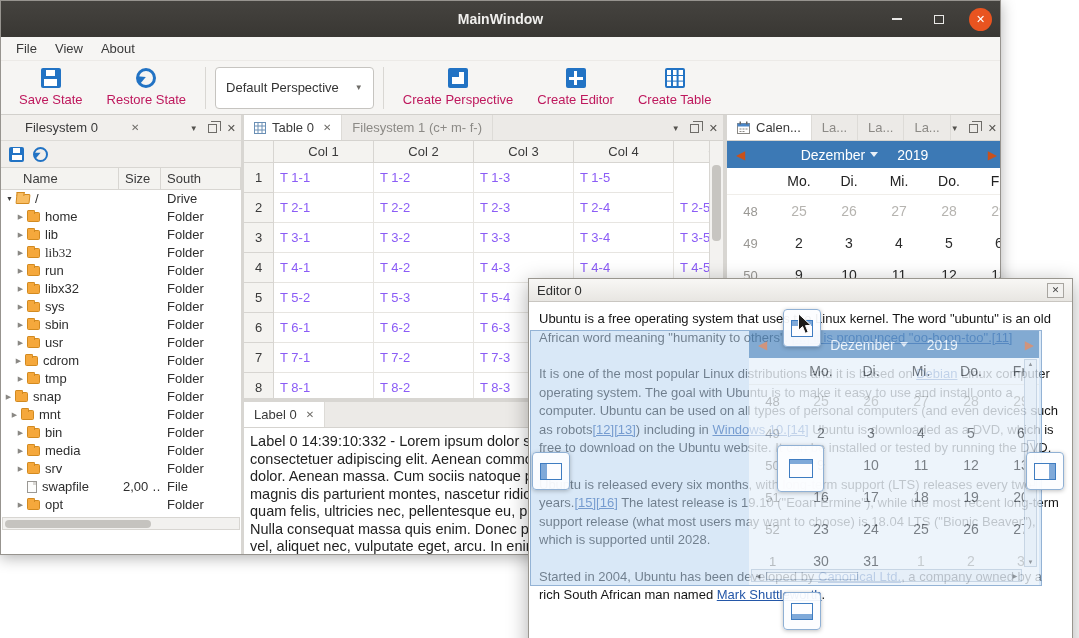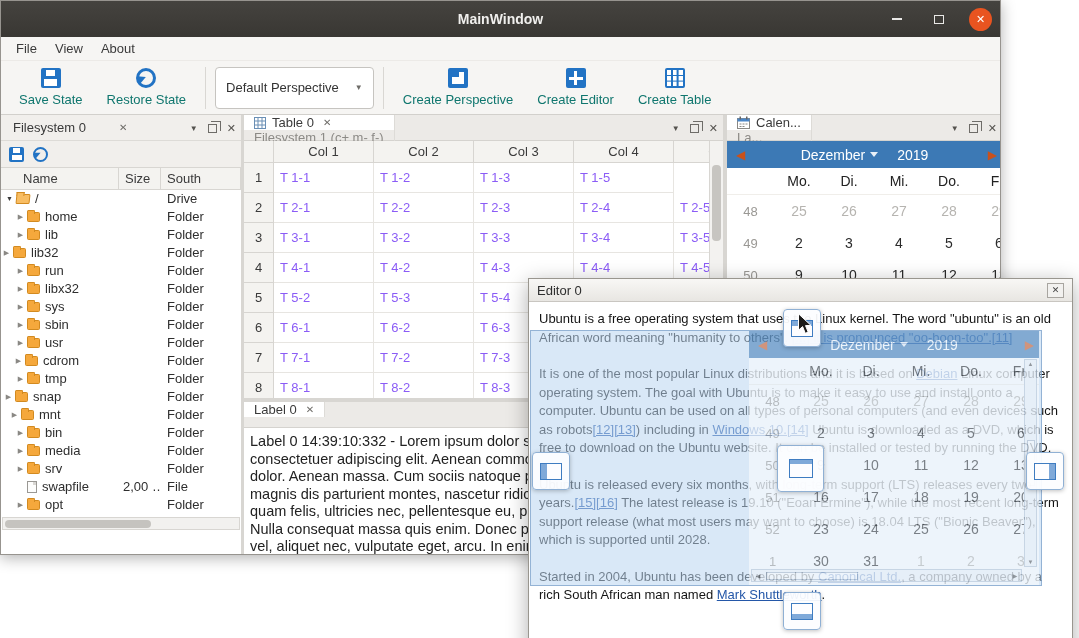"Save State" .tool-btn { color: #0f766e -> #be185d }
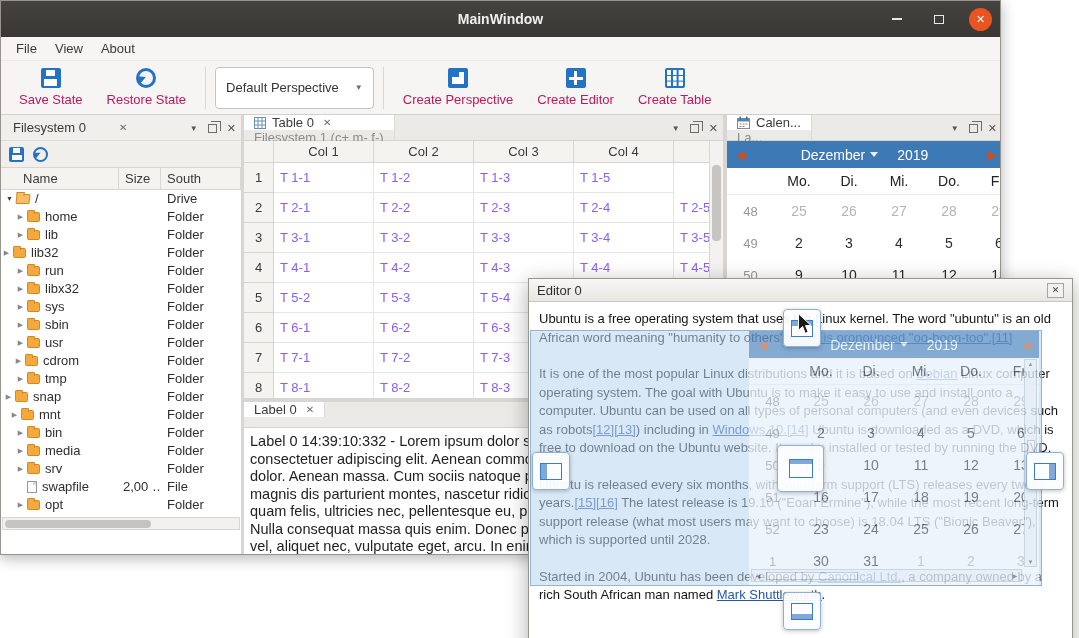"Filesystem 0" .lp-titlebar { padding: 0 12px -> 0 24px }
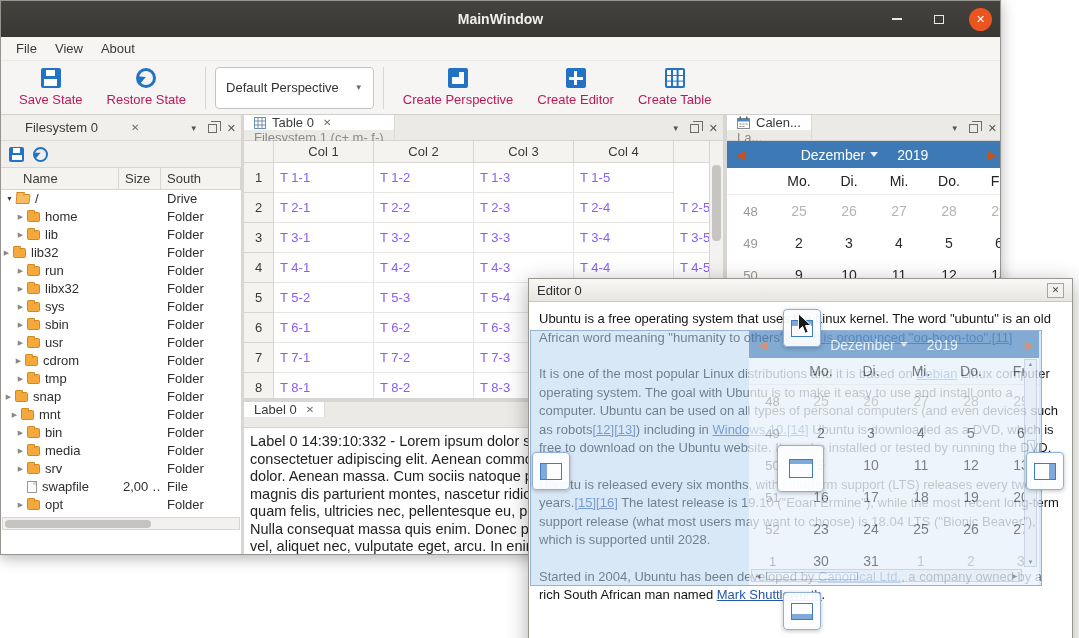"Table 0" .tabs { flex-direction: column -> none }
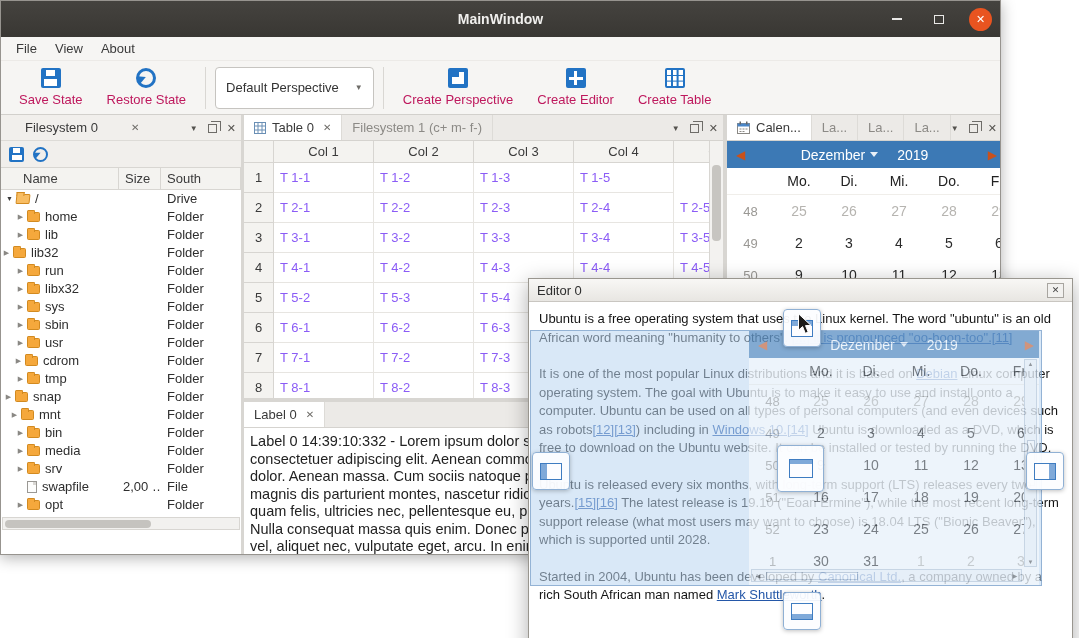"lib32" div.fs-cell { font-family: none -> Liberation Serif, serif; padding-left: none -> 14px }
